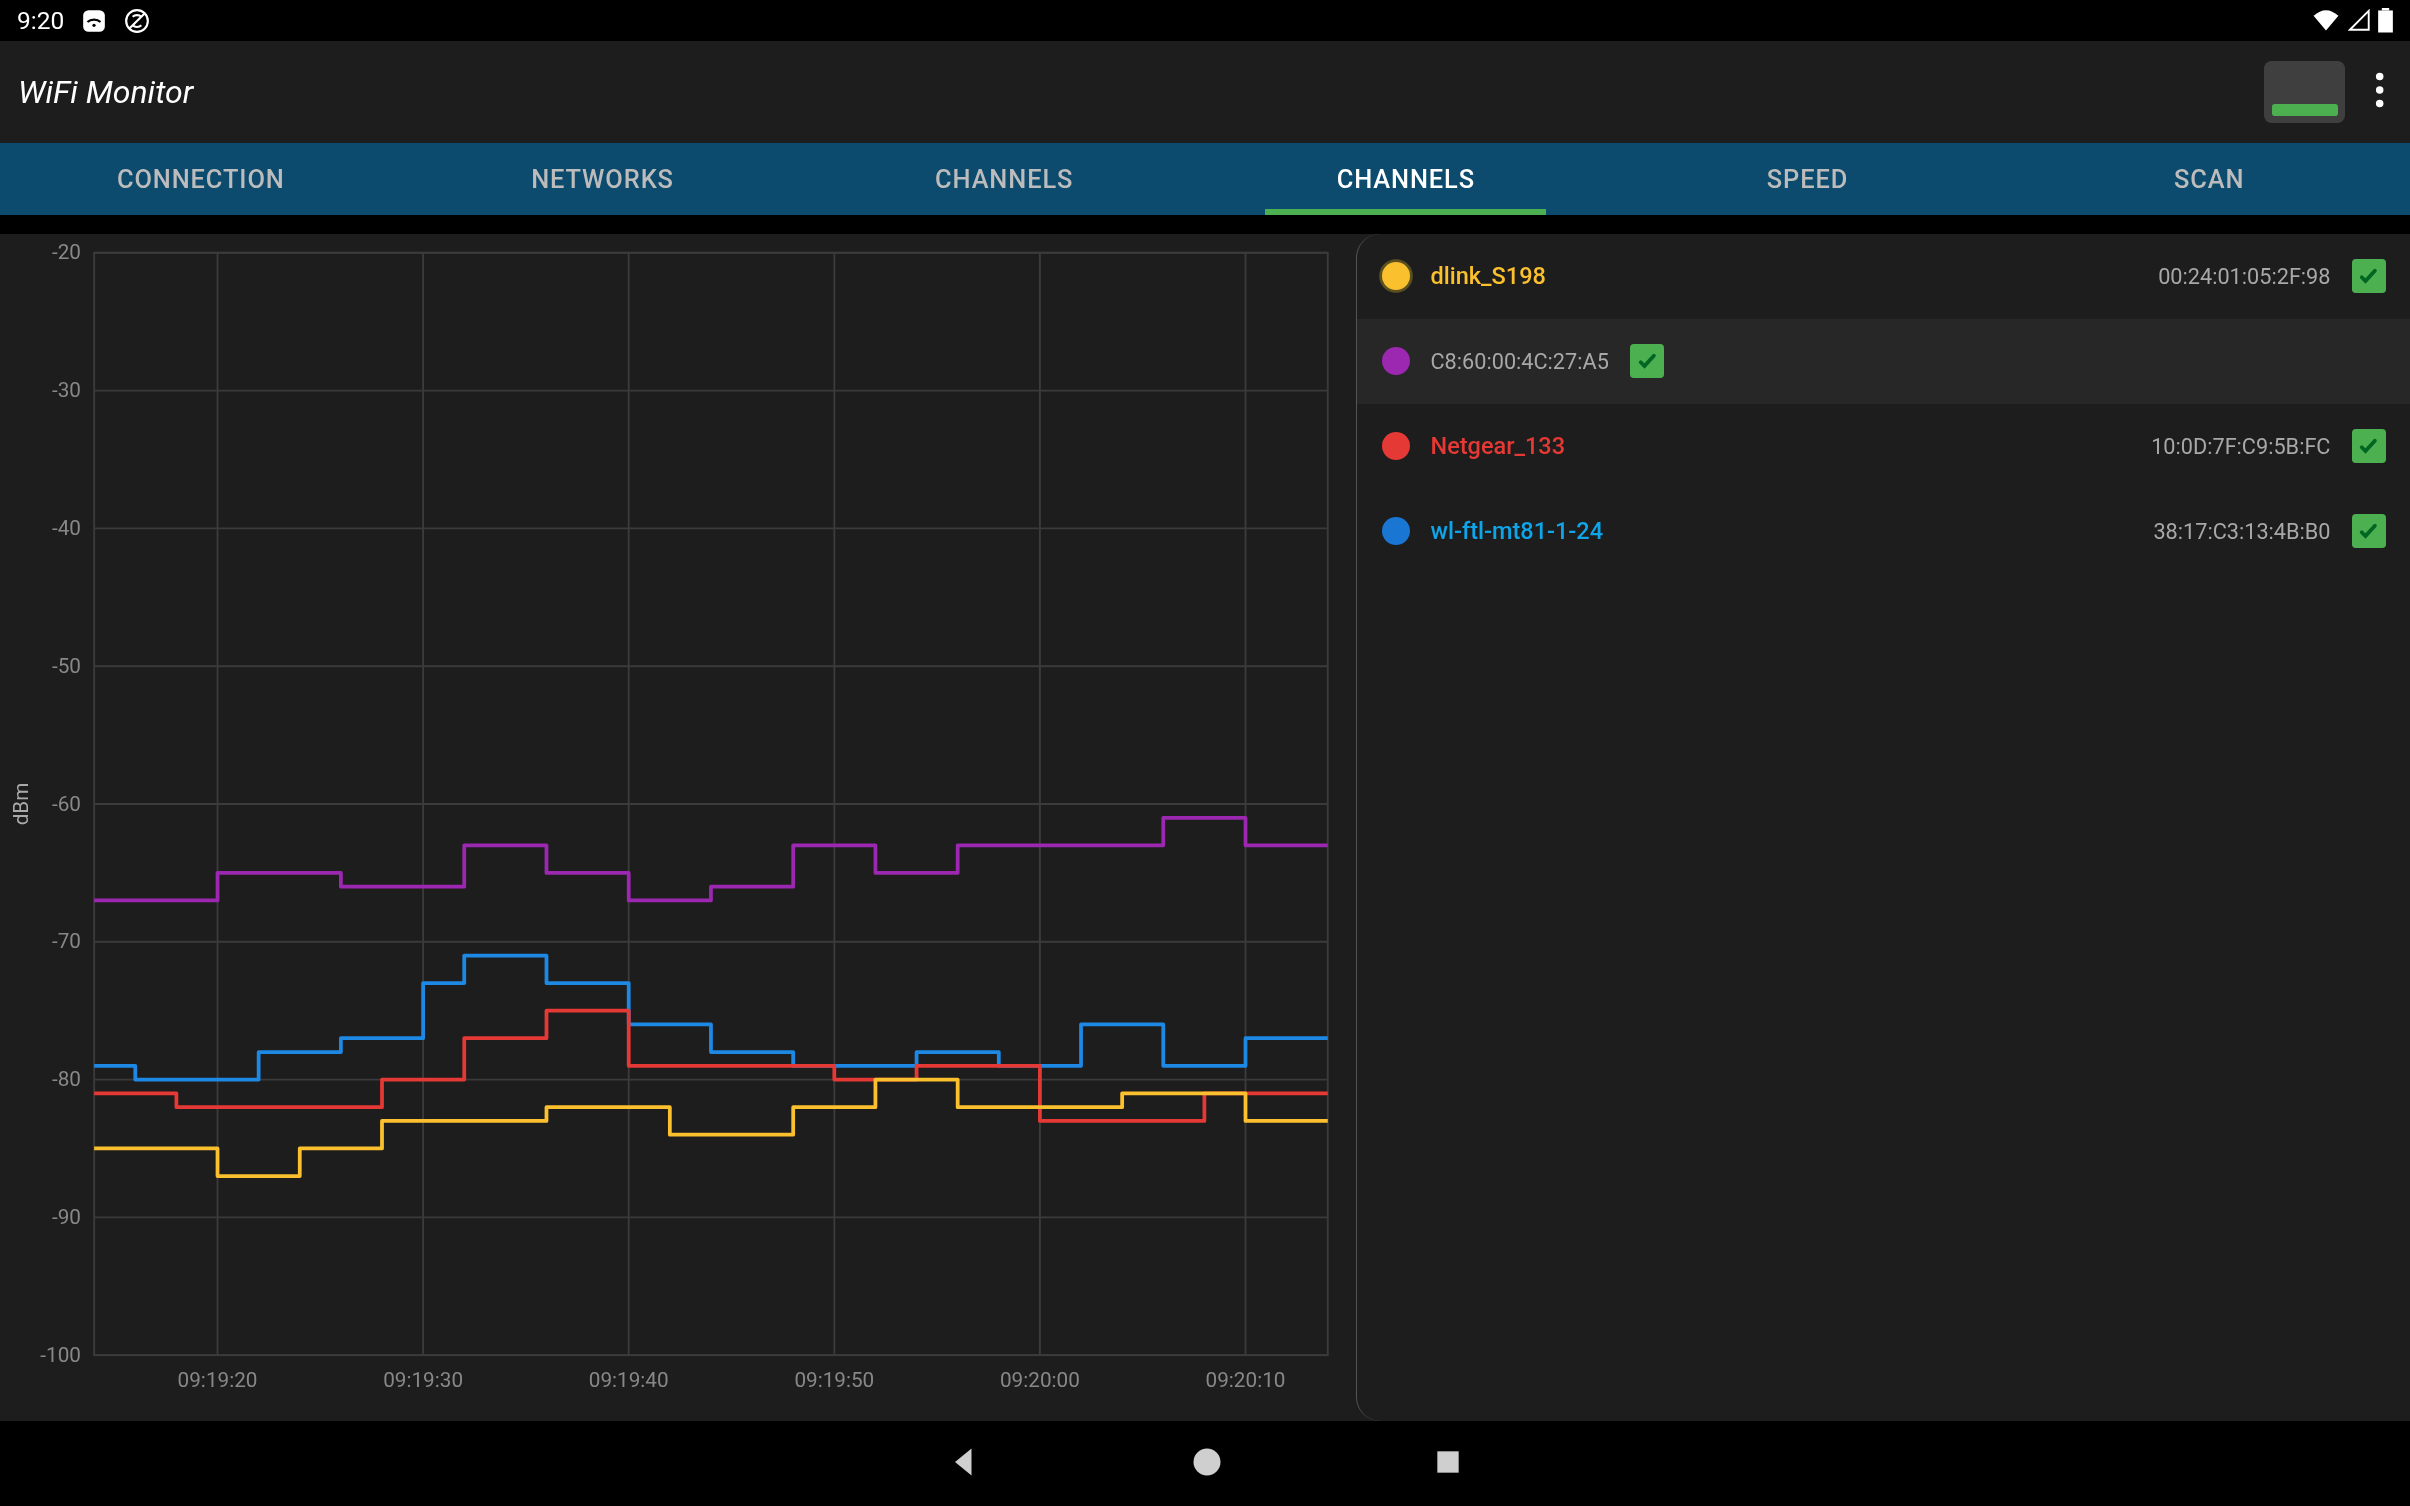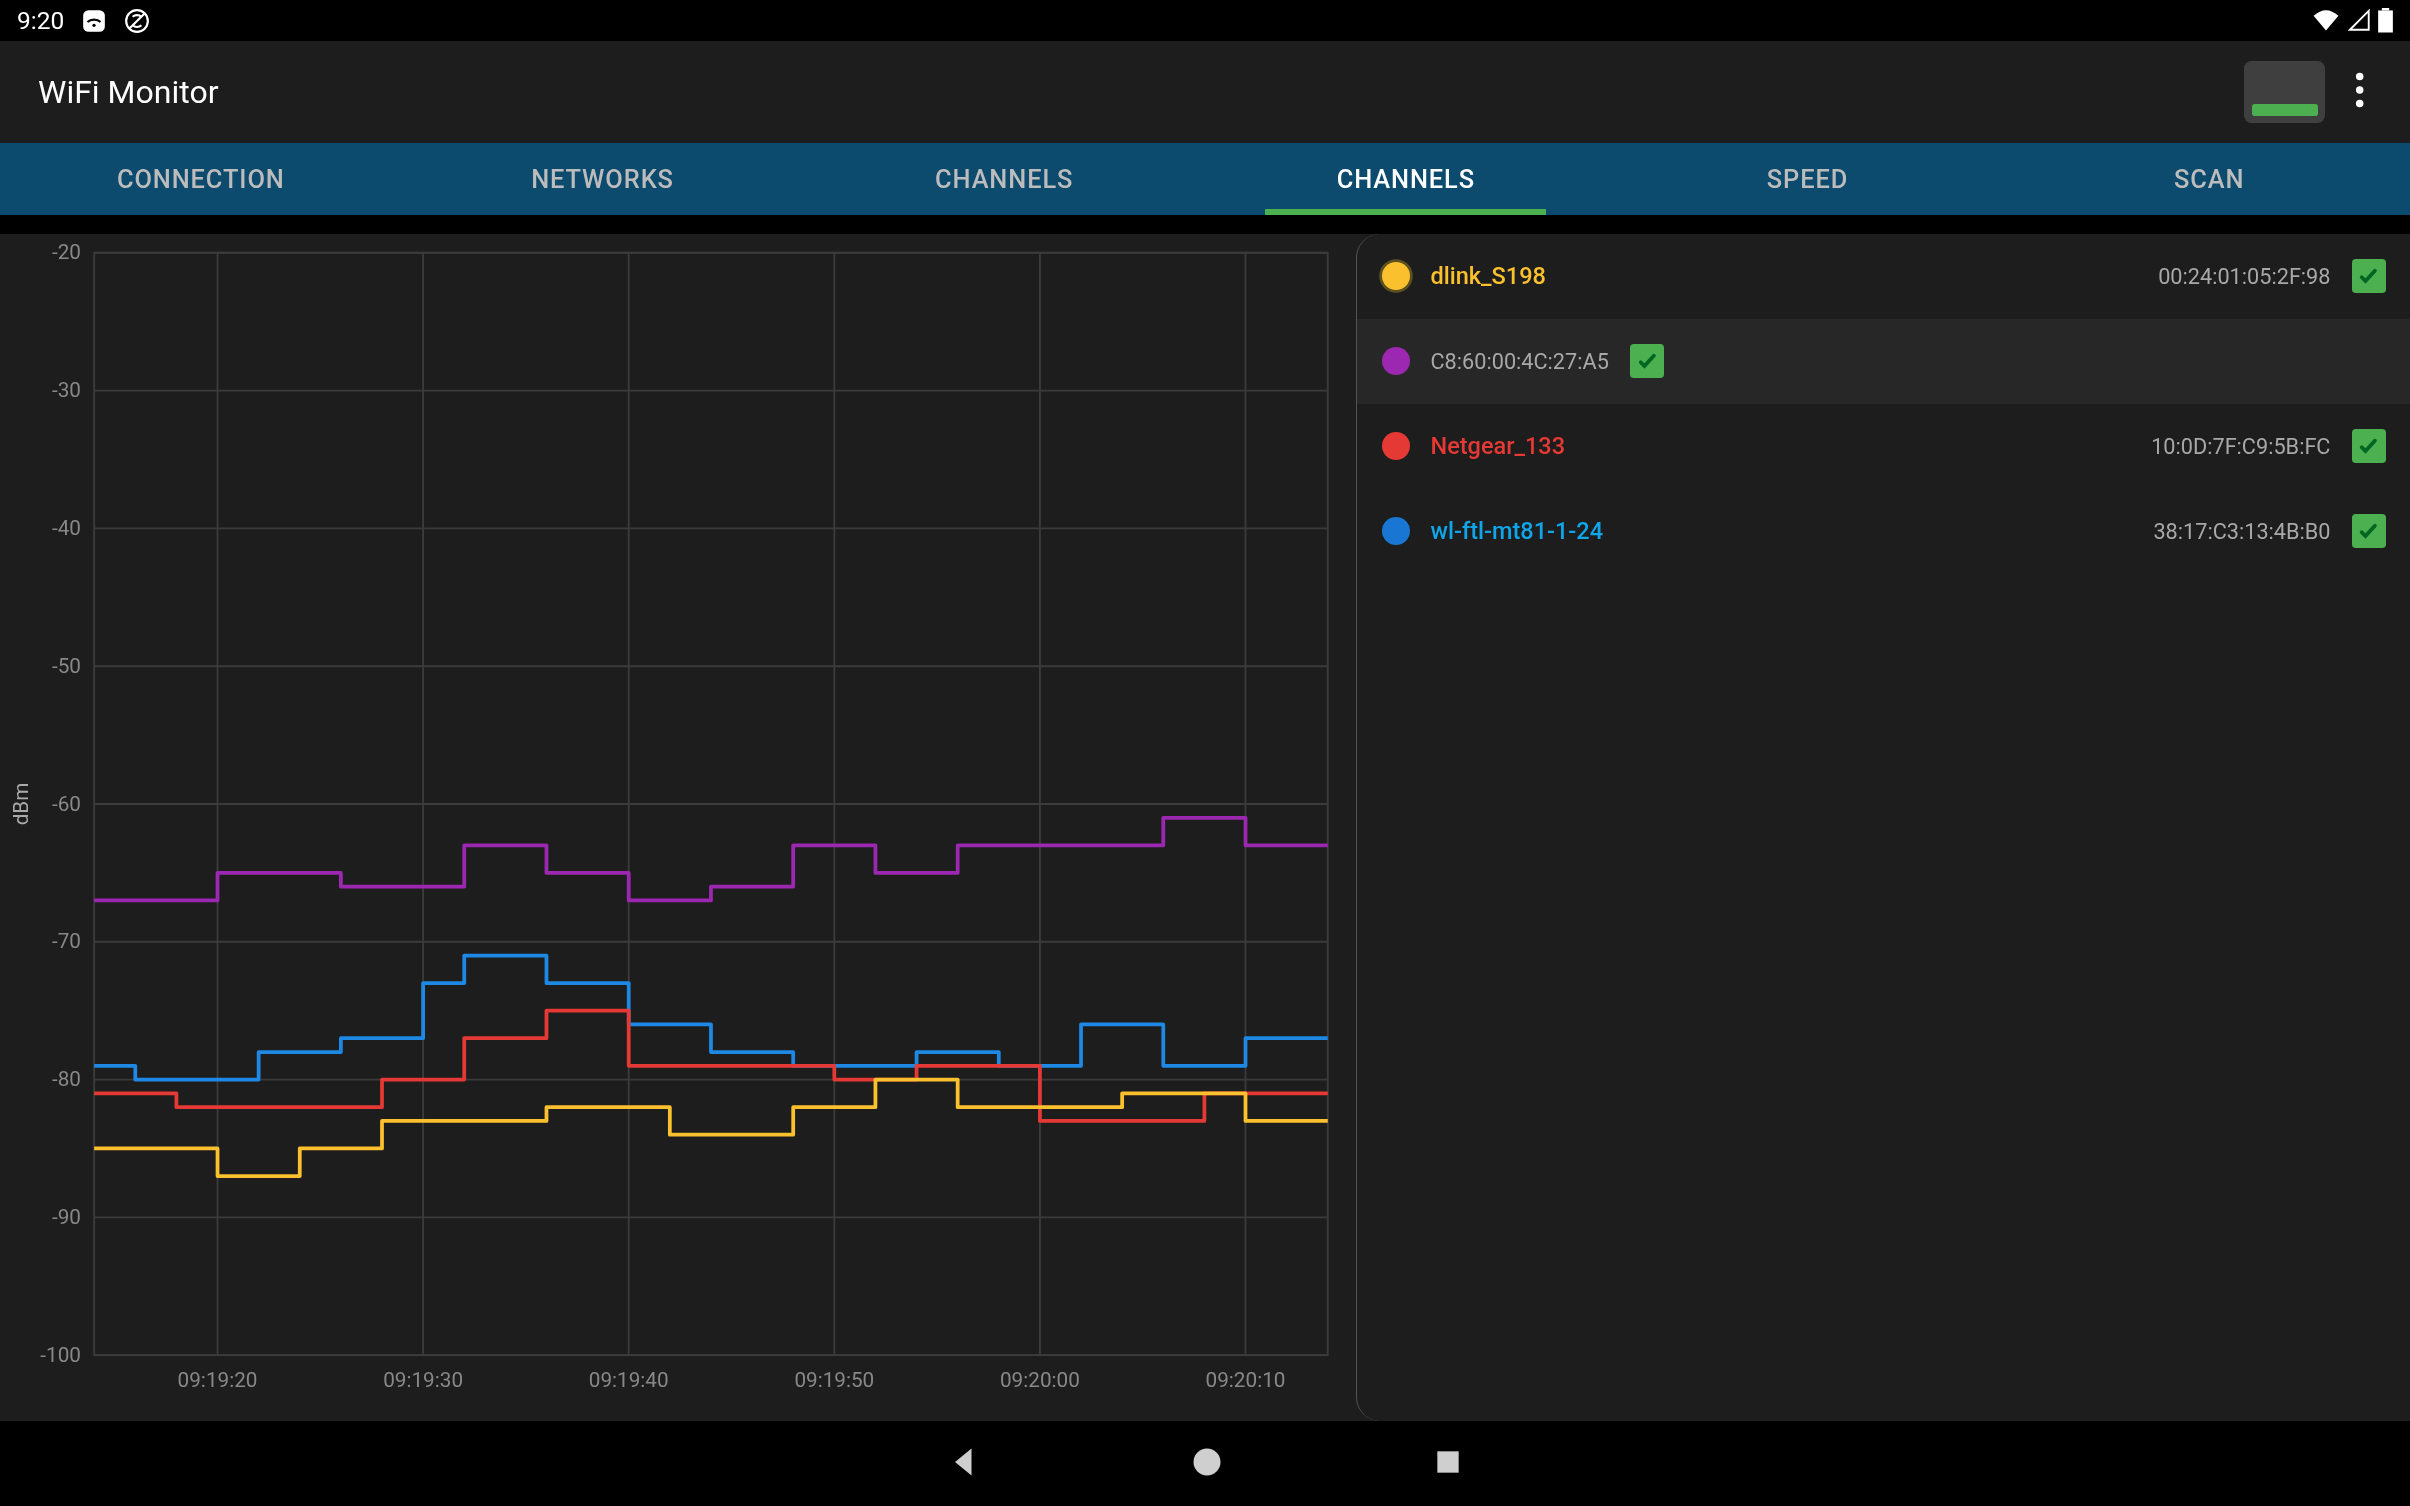"WiFi Monitor" .appbar { font-style: none -> italic; padding: 0 38px -> 0 18px }
